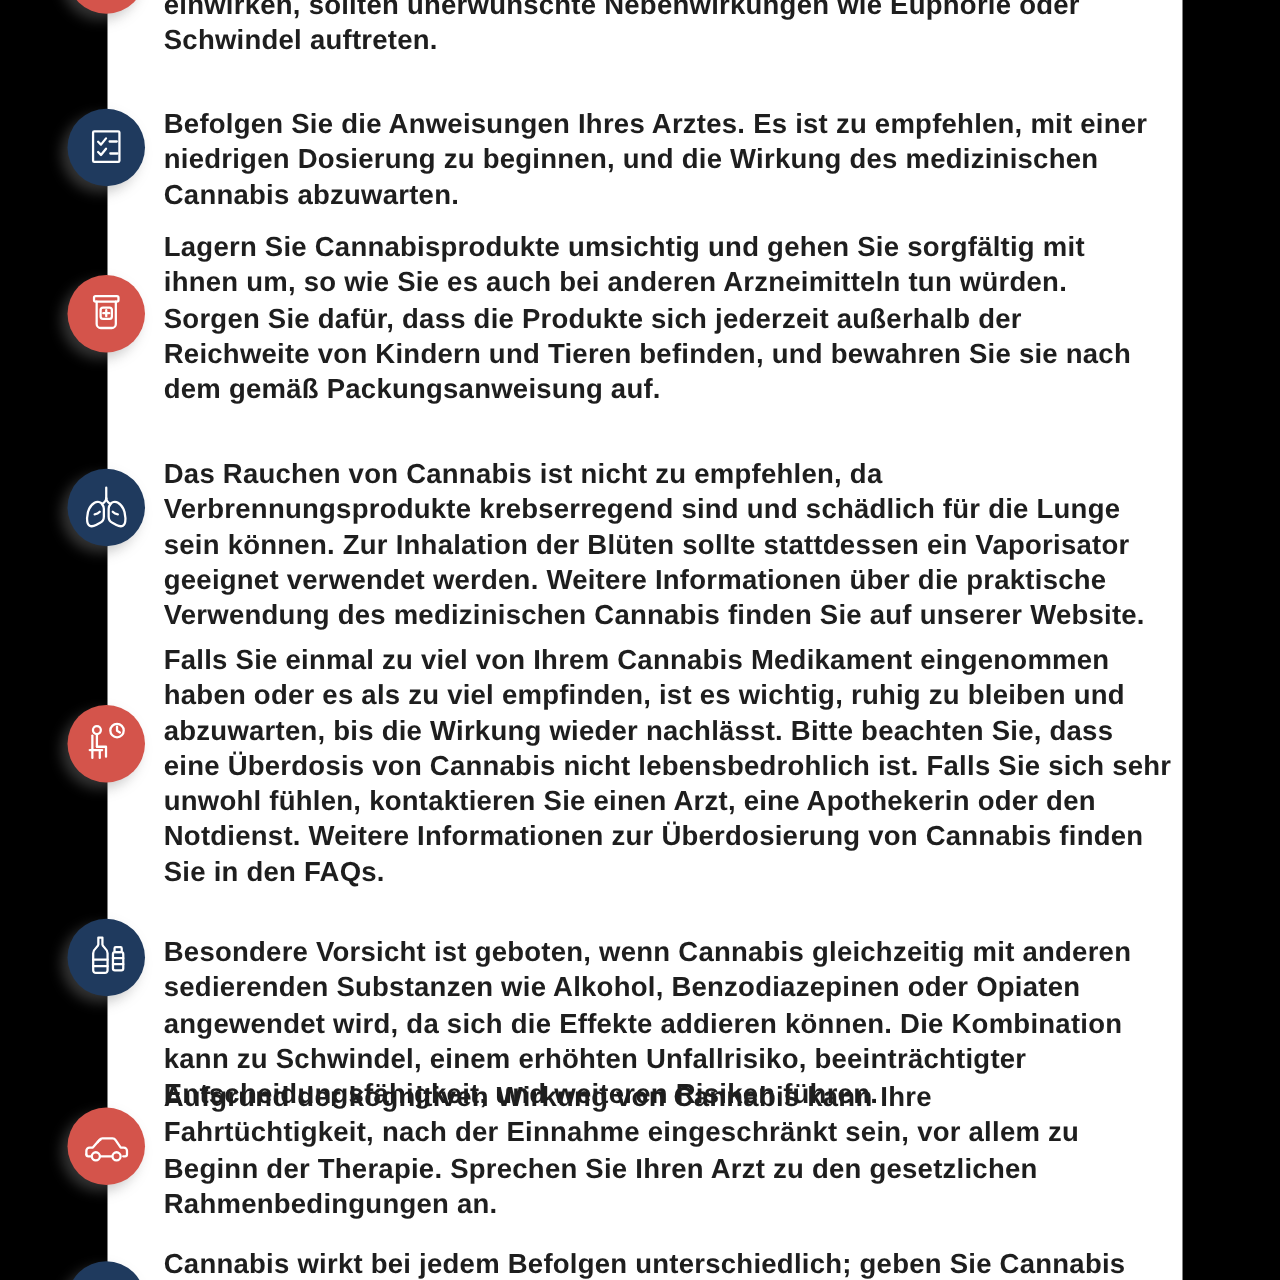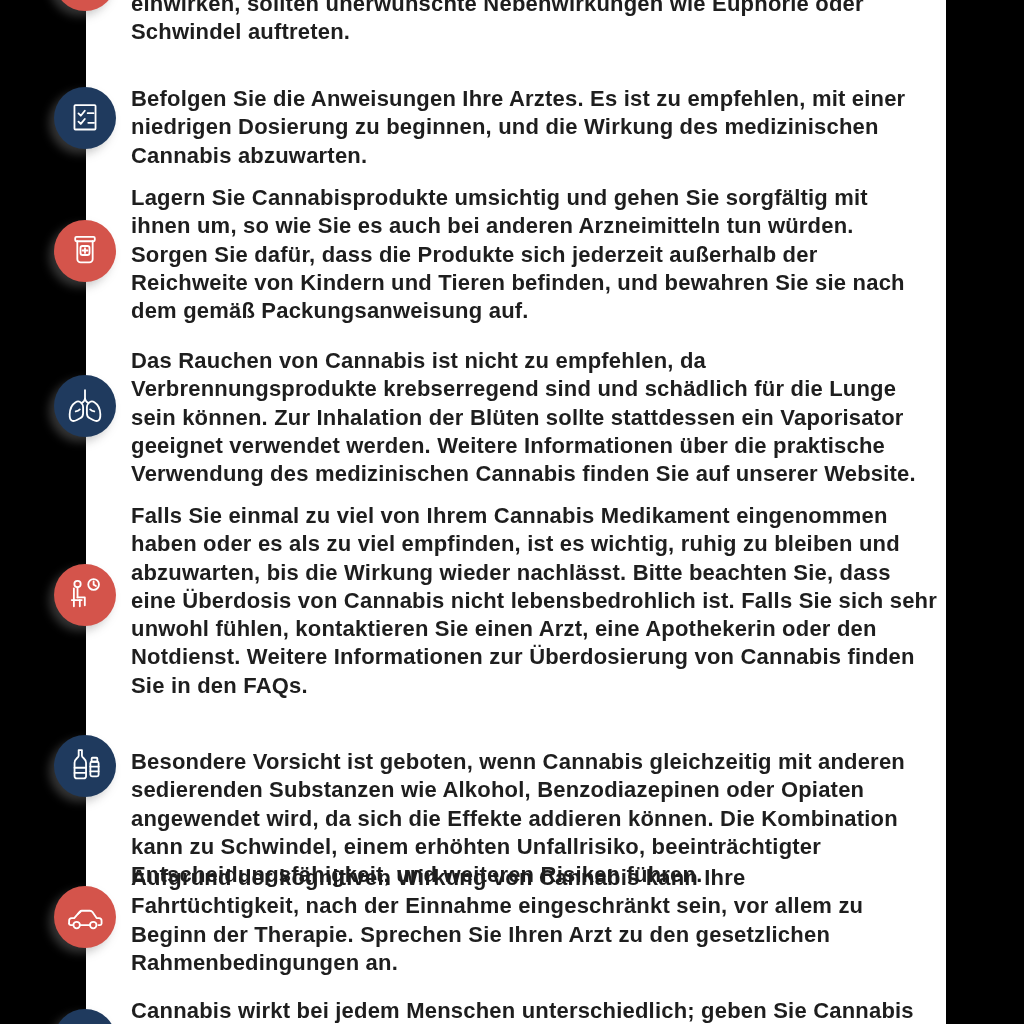"Befolgen Sie die Anweisungen Ihre" div.ptext { text: Ihre -> Ihres }
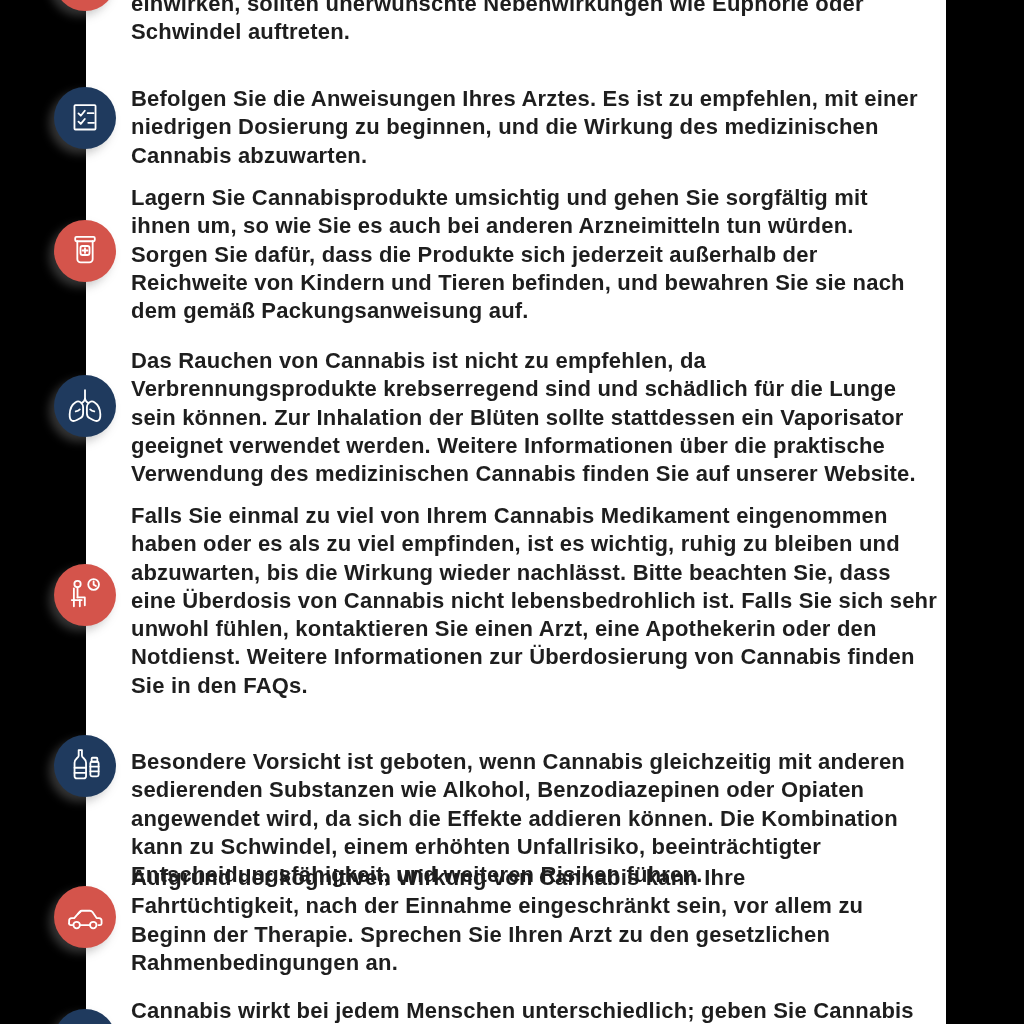"Das Rauchen von Cannabis ist" .t4 { top: 347px -> 365px }
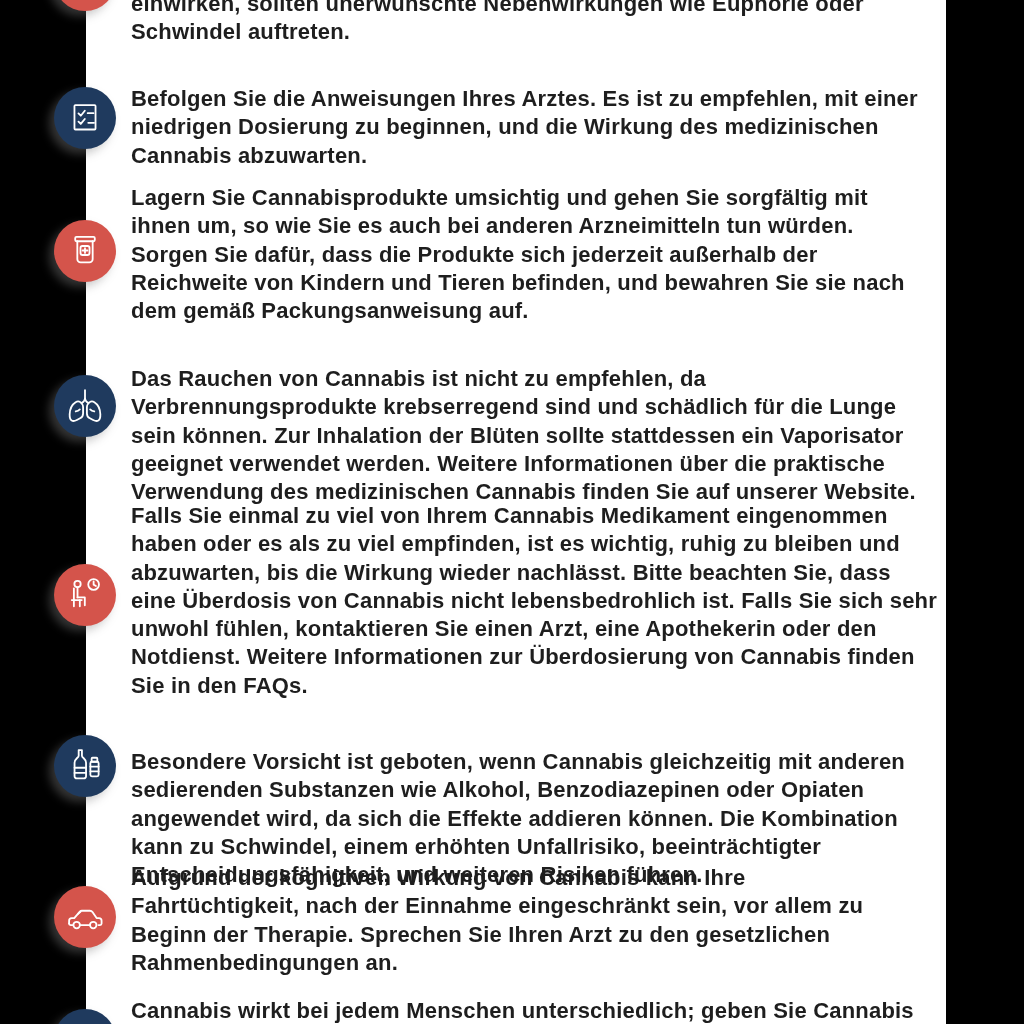"Falls Sie einmal zu viel" .t5 { top: 502px -> 514px }
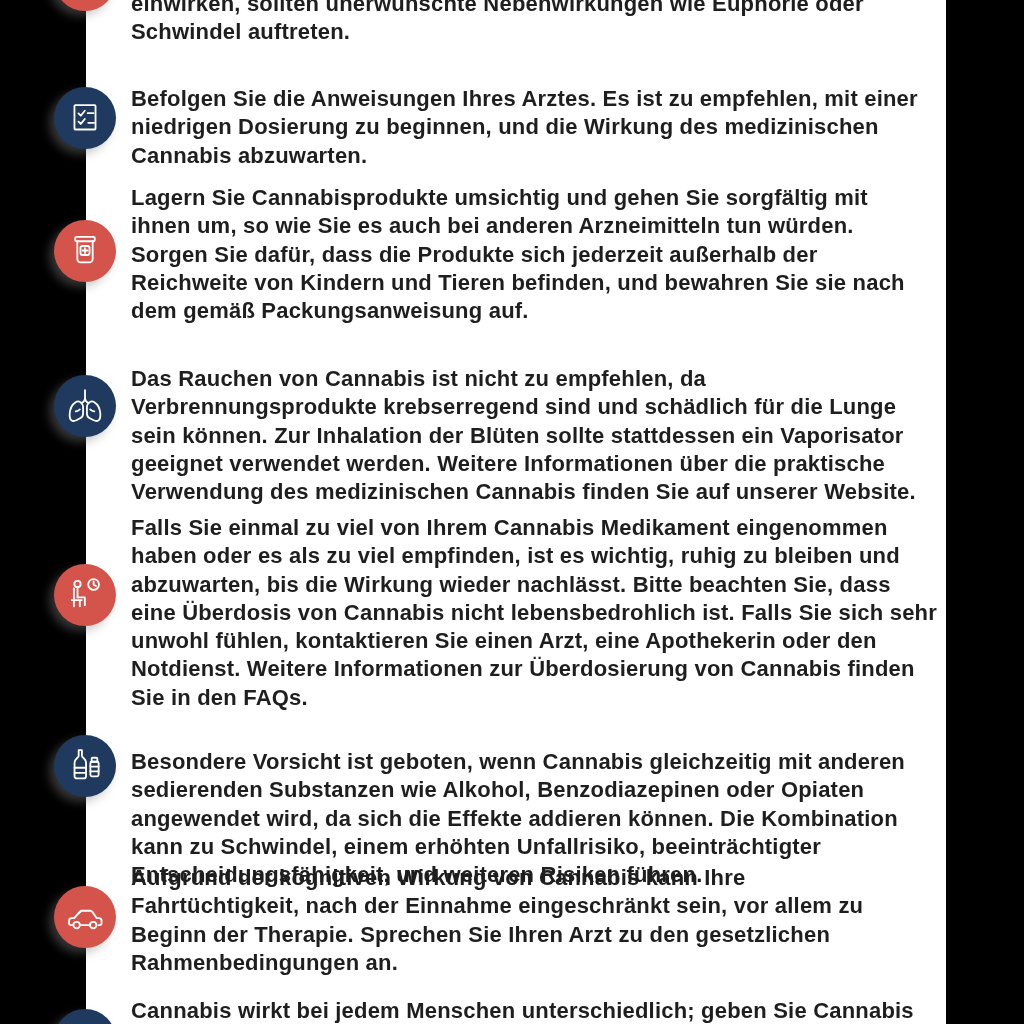"Cannabis wirkt bei jedem Menschen" div.ptext { text: Menschen -> Befolgen }
